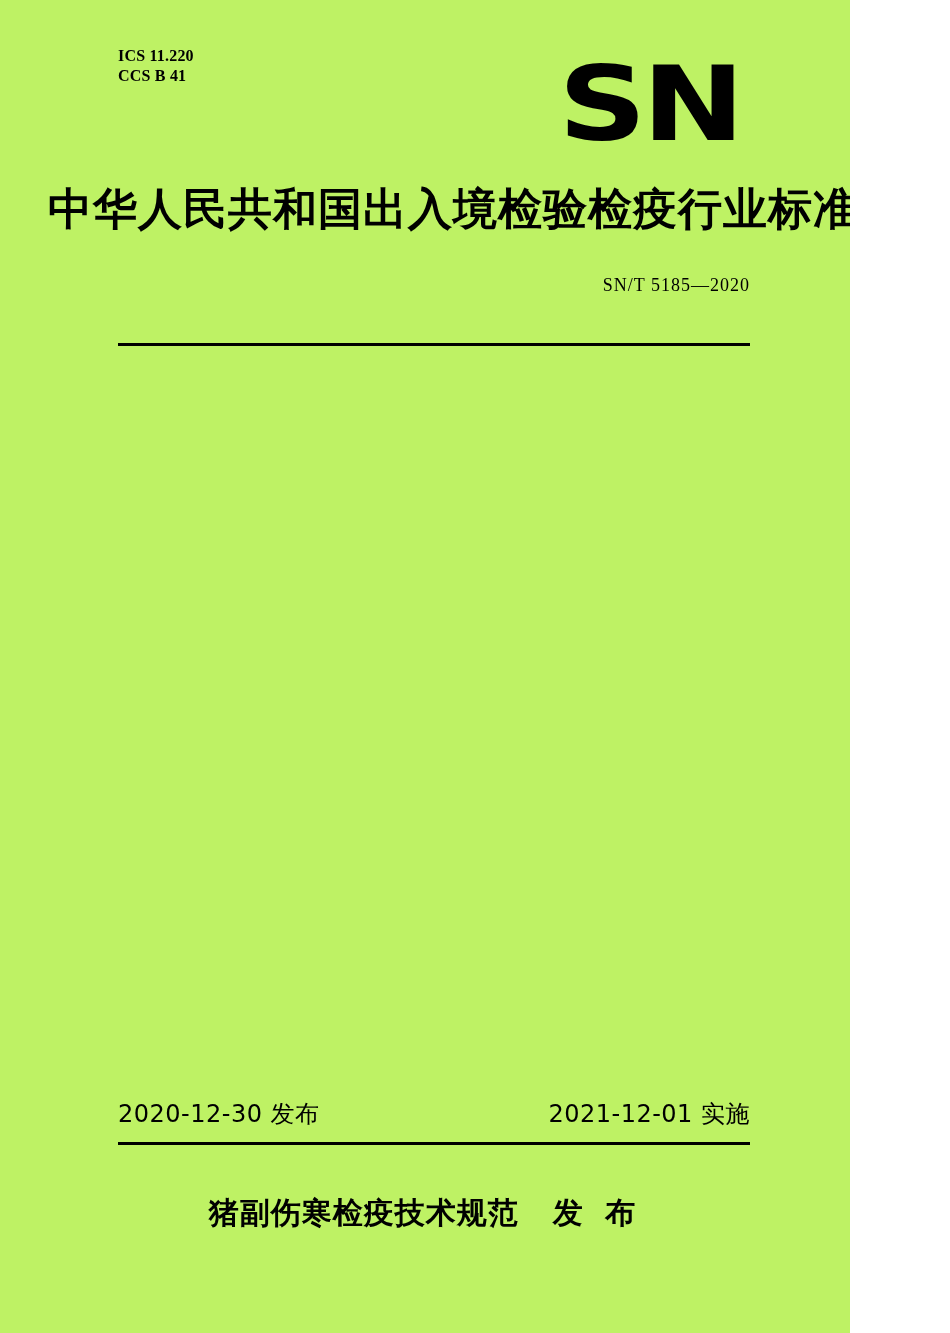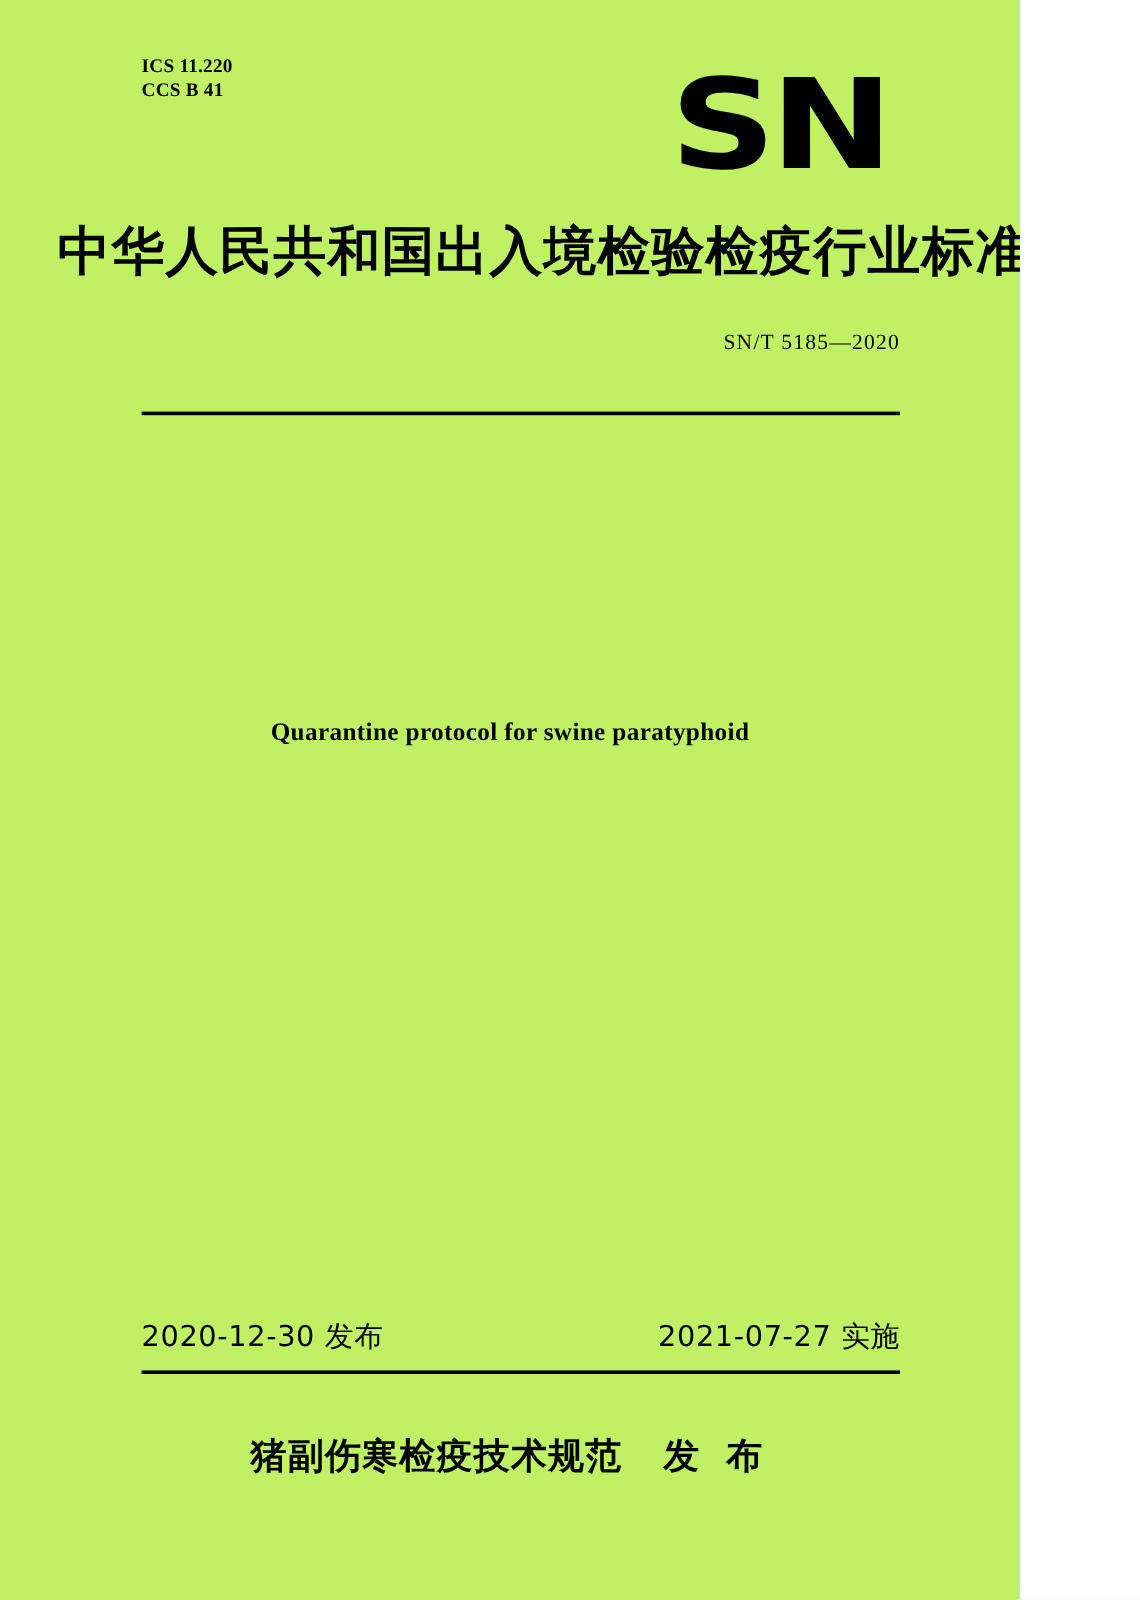"Quarantine protocol for swine" div.doc-title-en { html: <div>Quarantine protocol for swine paratyphoid</div> -> none }
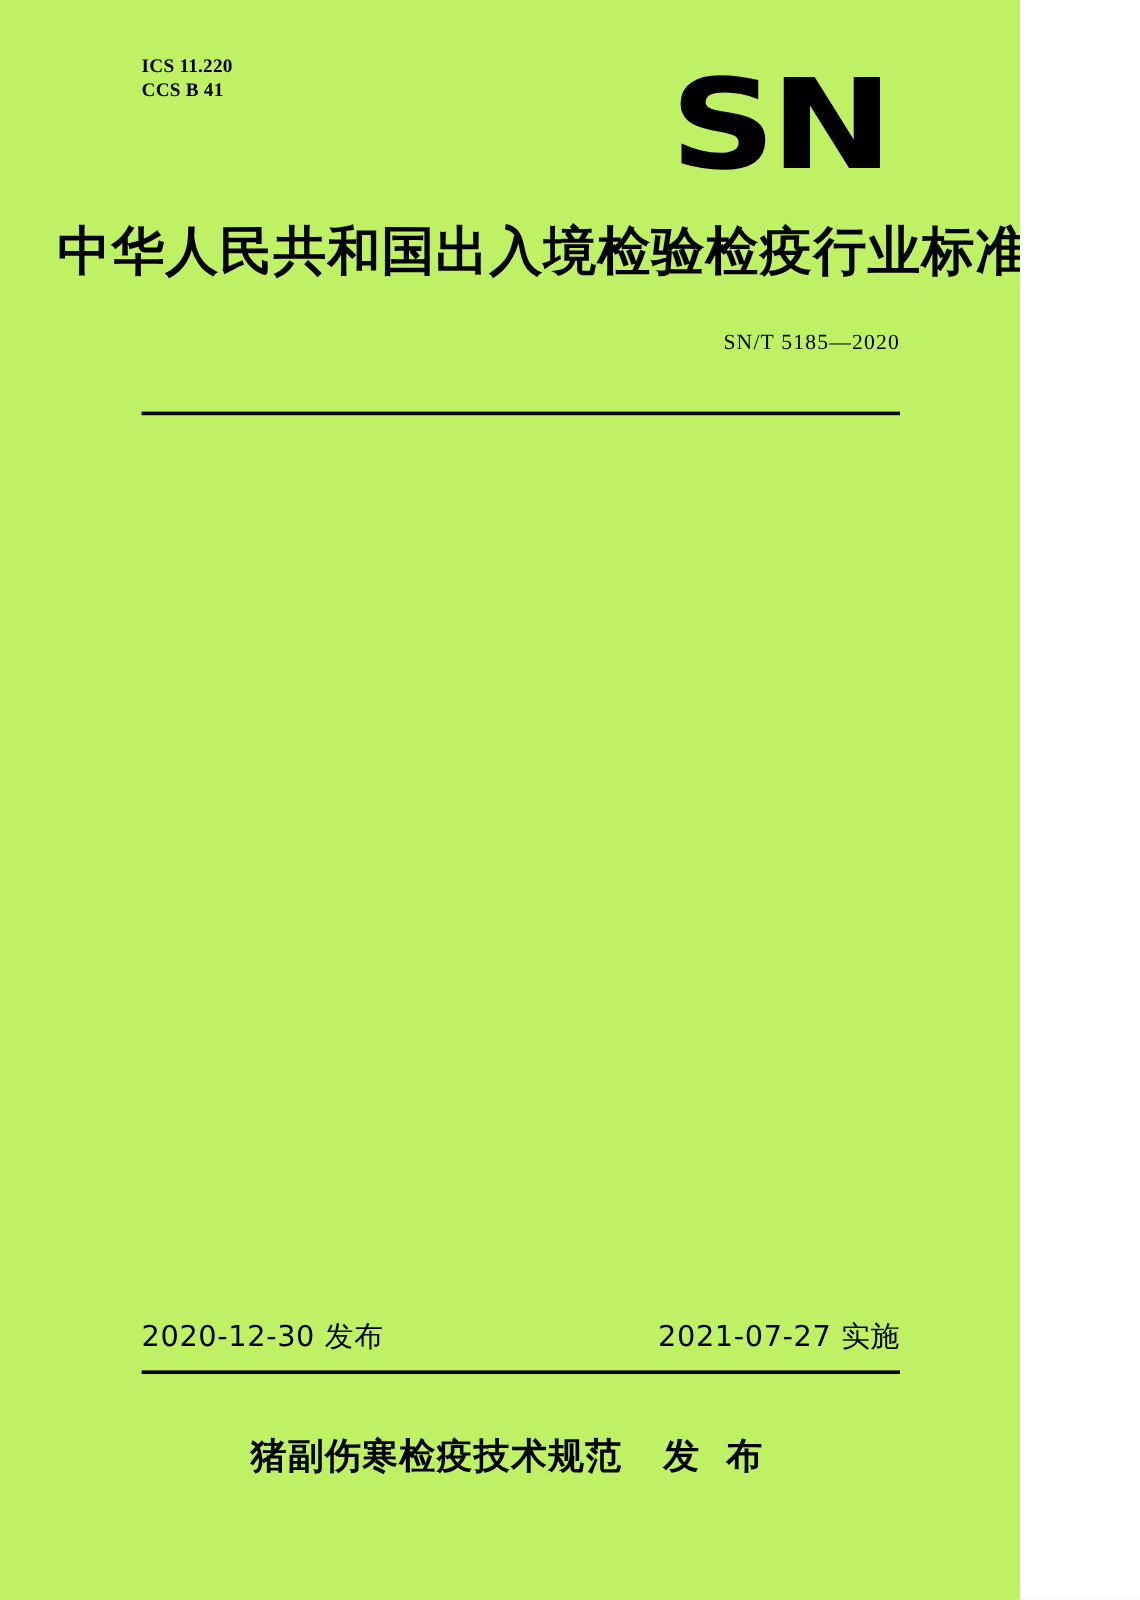"2021-07-27 实施" span { text: 2021-07-27 -> 2021-12-01 }
